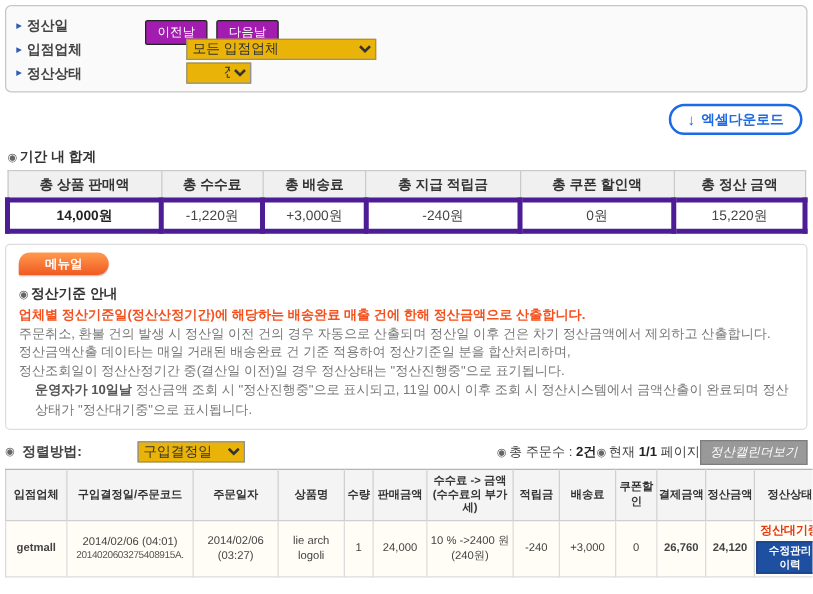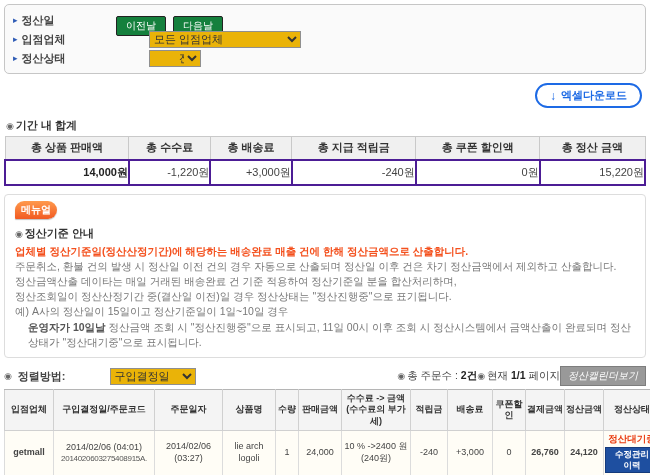"이전날" .dark-btn { background: #15803d -> #a21caf }
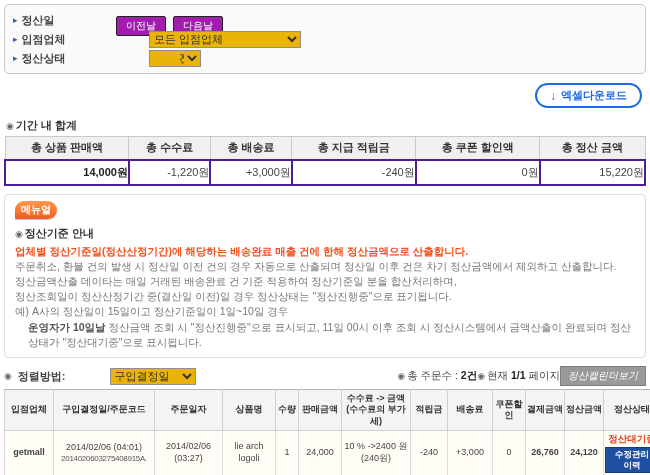"14,000원" .summary-table td { border: 2px solid #4c1d95 -> 4px solid #4c1d95; text-align: right -> center }
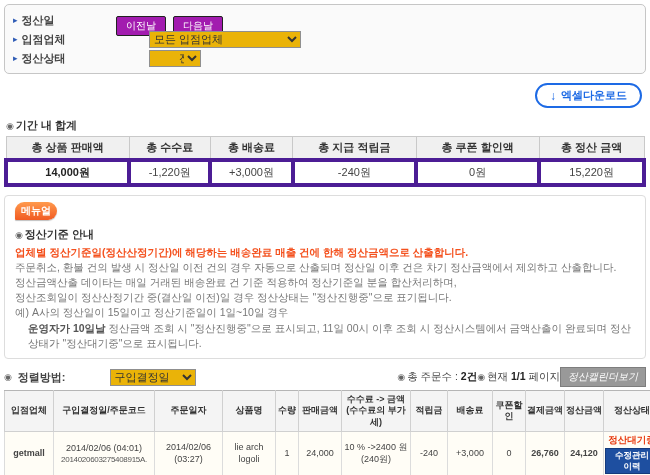"메뉴얼" .manual-badge { padding: 2px 6px -> 2px 21px }
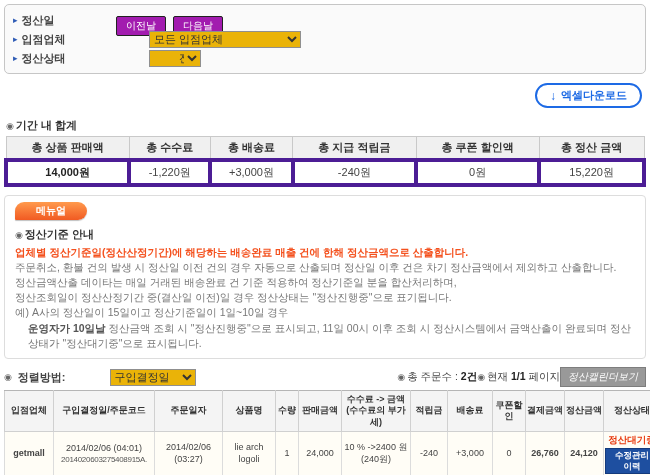"예) A사의 정산일이 15일이고 정산기준일이" div.notice-line { html: <div>예) A사의 정산일이 15일이고 정산기준일이 1일~10일 경우</div> -> none }
